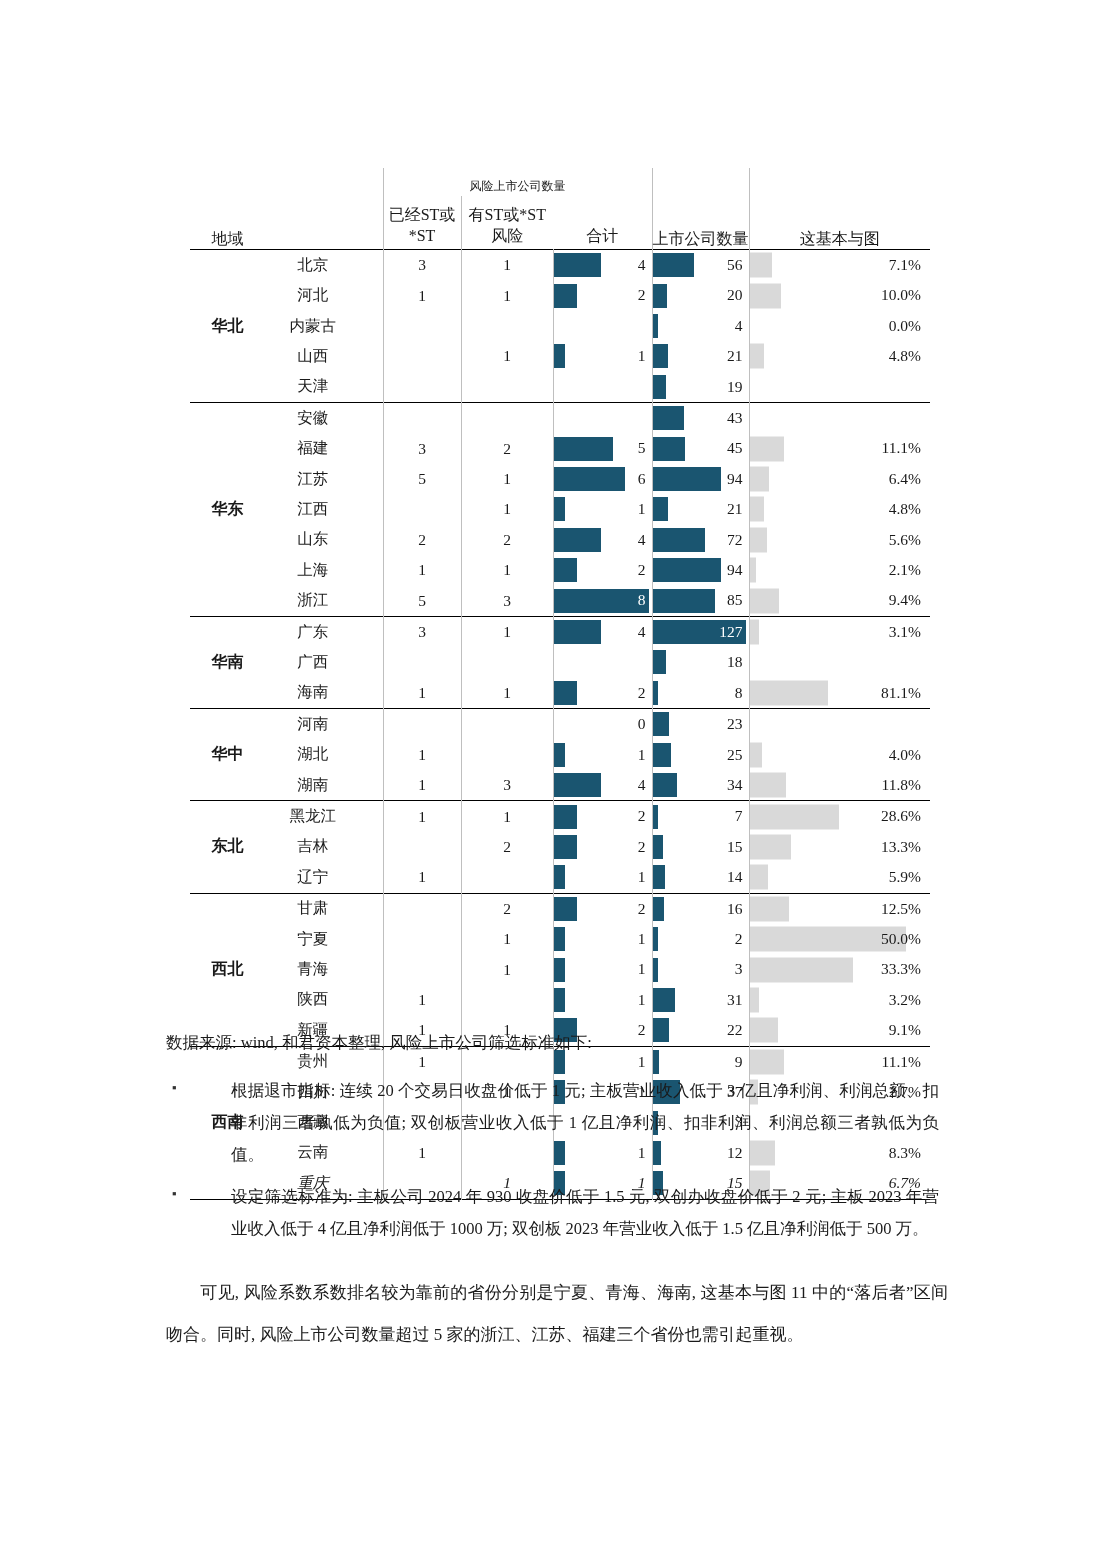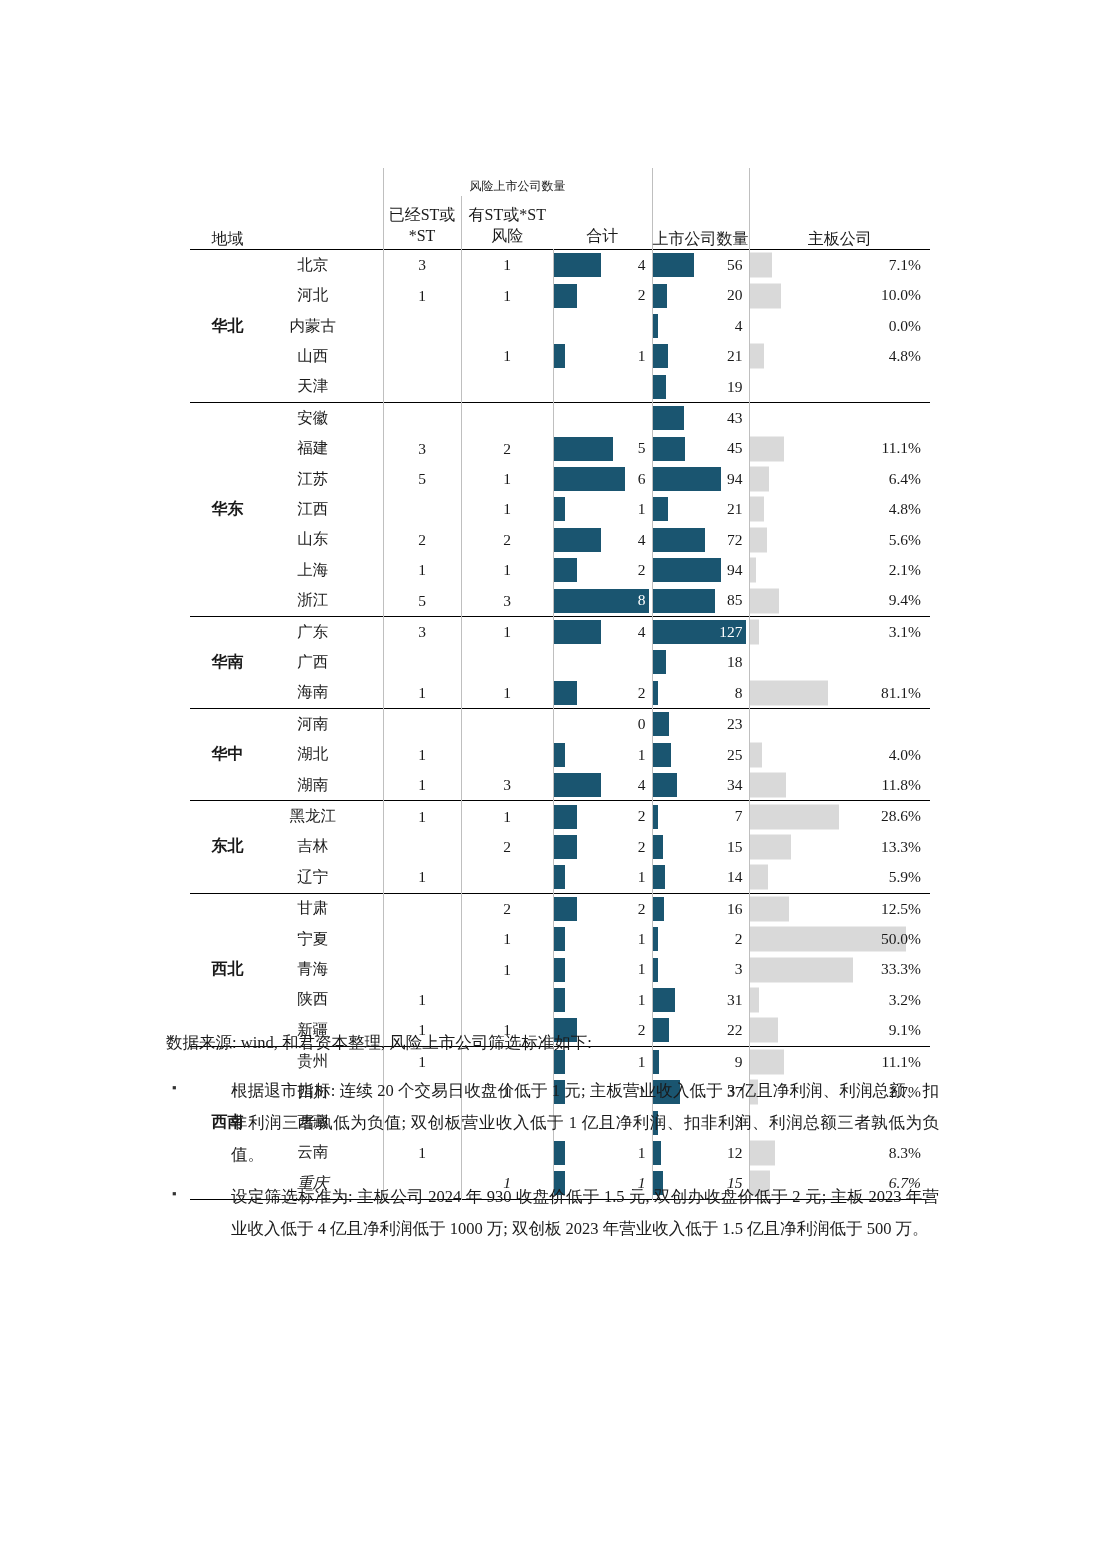"主板公司" td.vl { text: 主板公司 -> 这基本与图 }
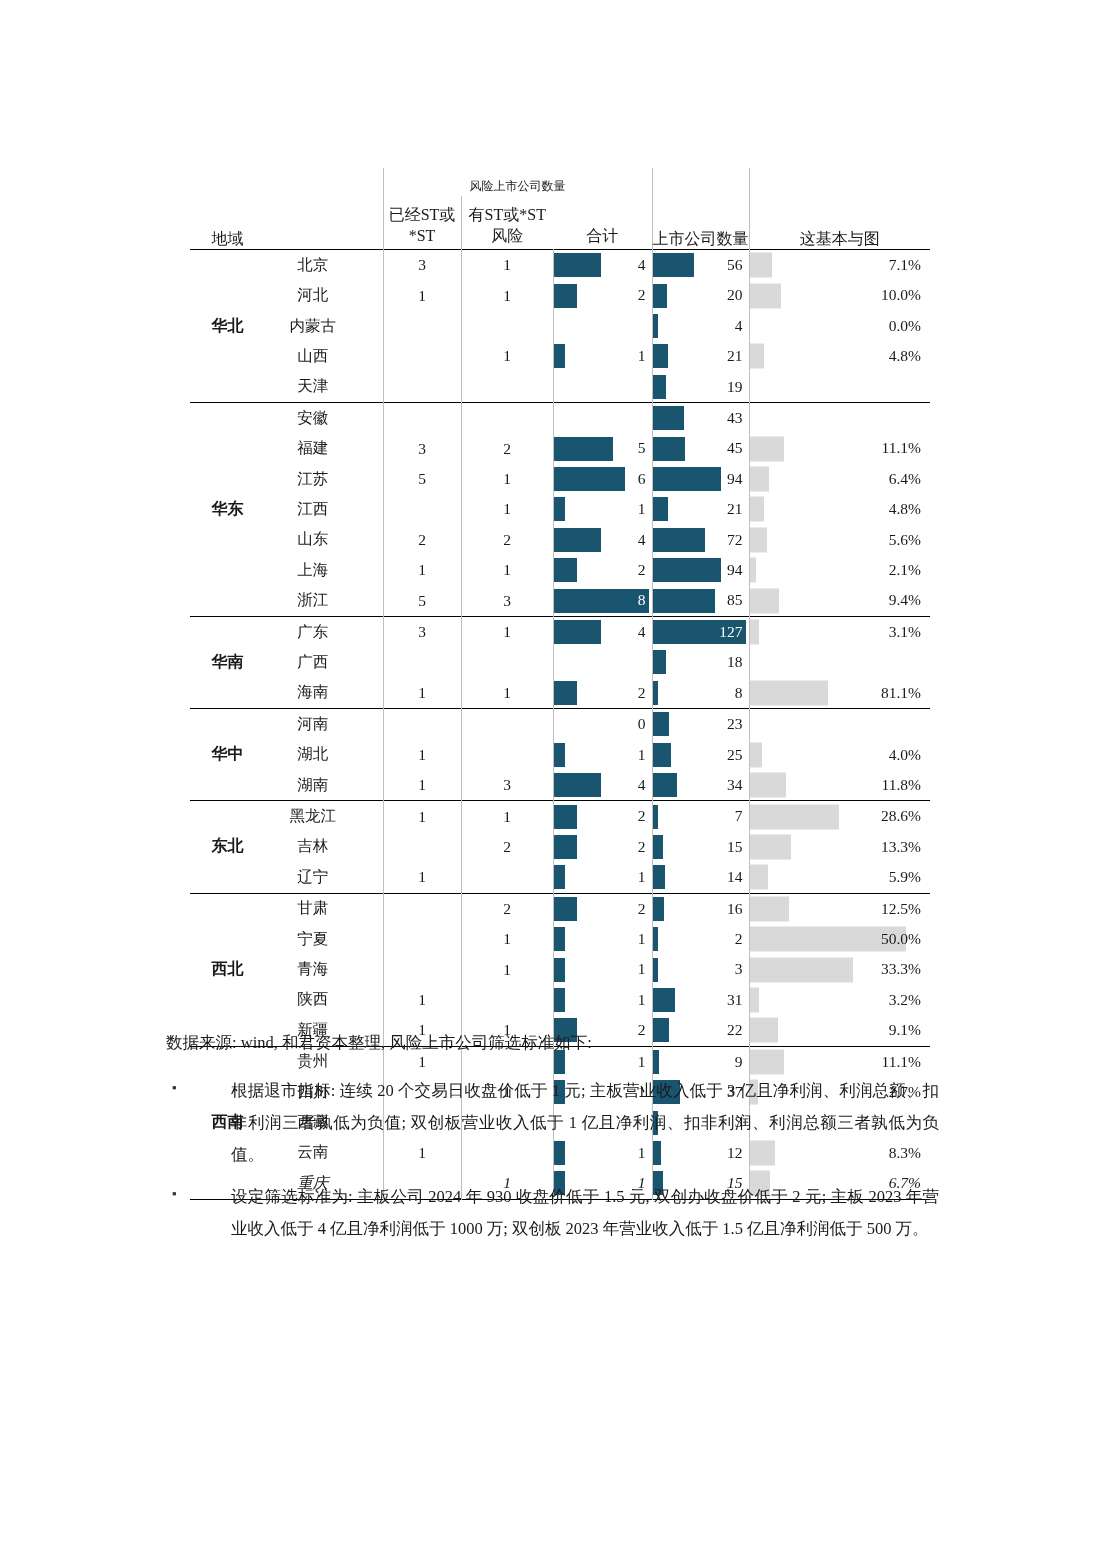"可见, 风险系数系数排名较为靠前的省份分别是宁夏、青海、海南, 这基本与图 11" div.para { html: none -> <div><span></span><span>可见, 风险系数系数排名较为靠前的省份分别是宁夏、青海、海南, 这基本与图 11 中的“落后者”区间吻合。同时, 风险上市公司数量超过 5 家的浙江、江苏、福建三个省份也需引起重视。</span></div> }
